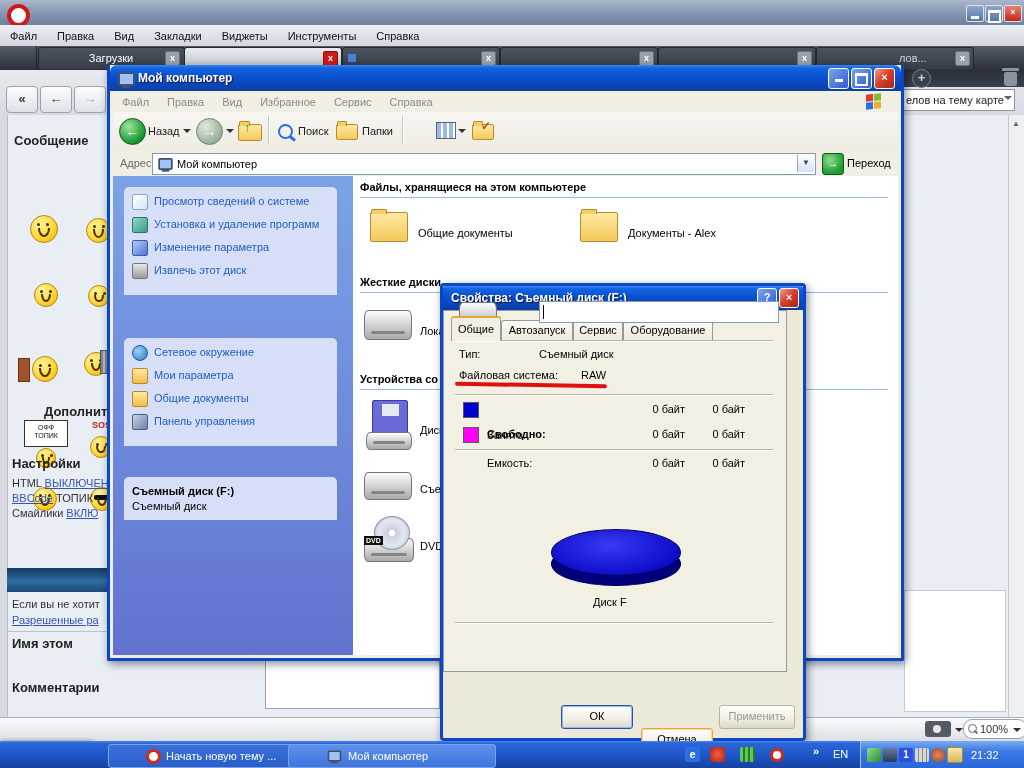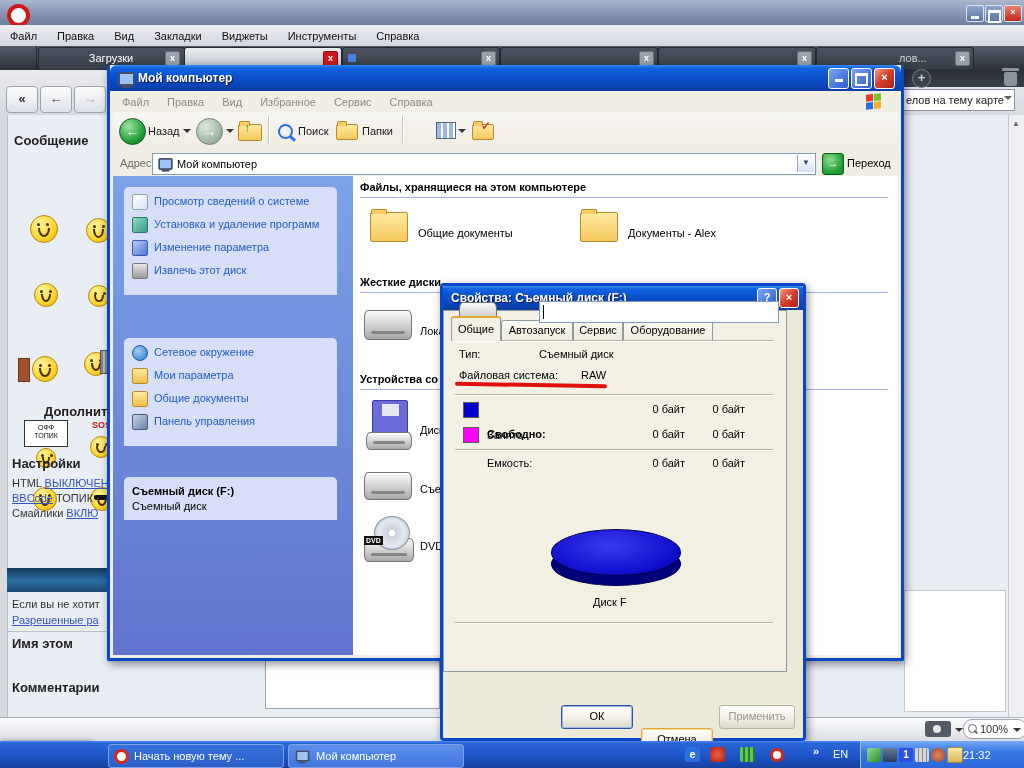"Начать новую тему ..." .taskbtn { padding-left: none -> 32px }
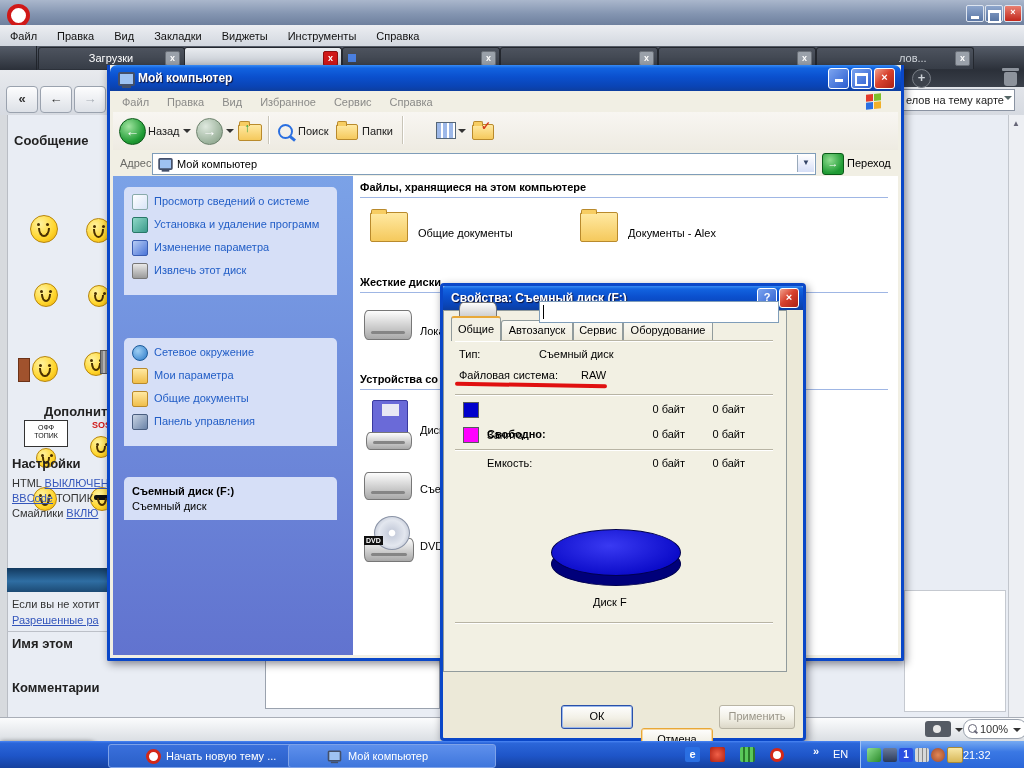"21:32" span.white { margin-left: 0 -> 8px }
